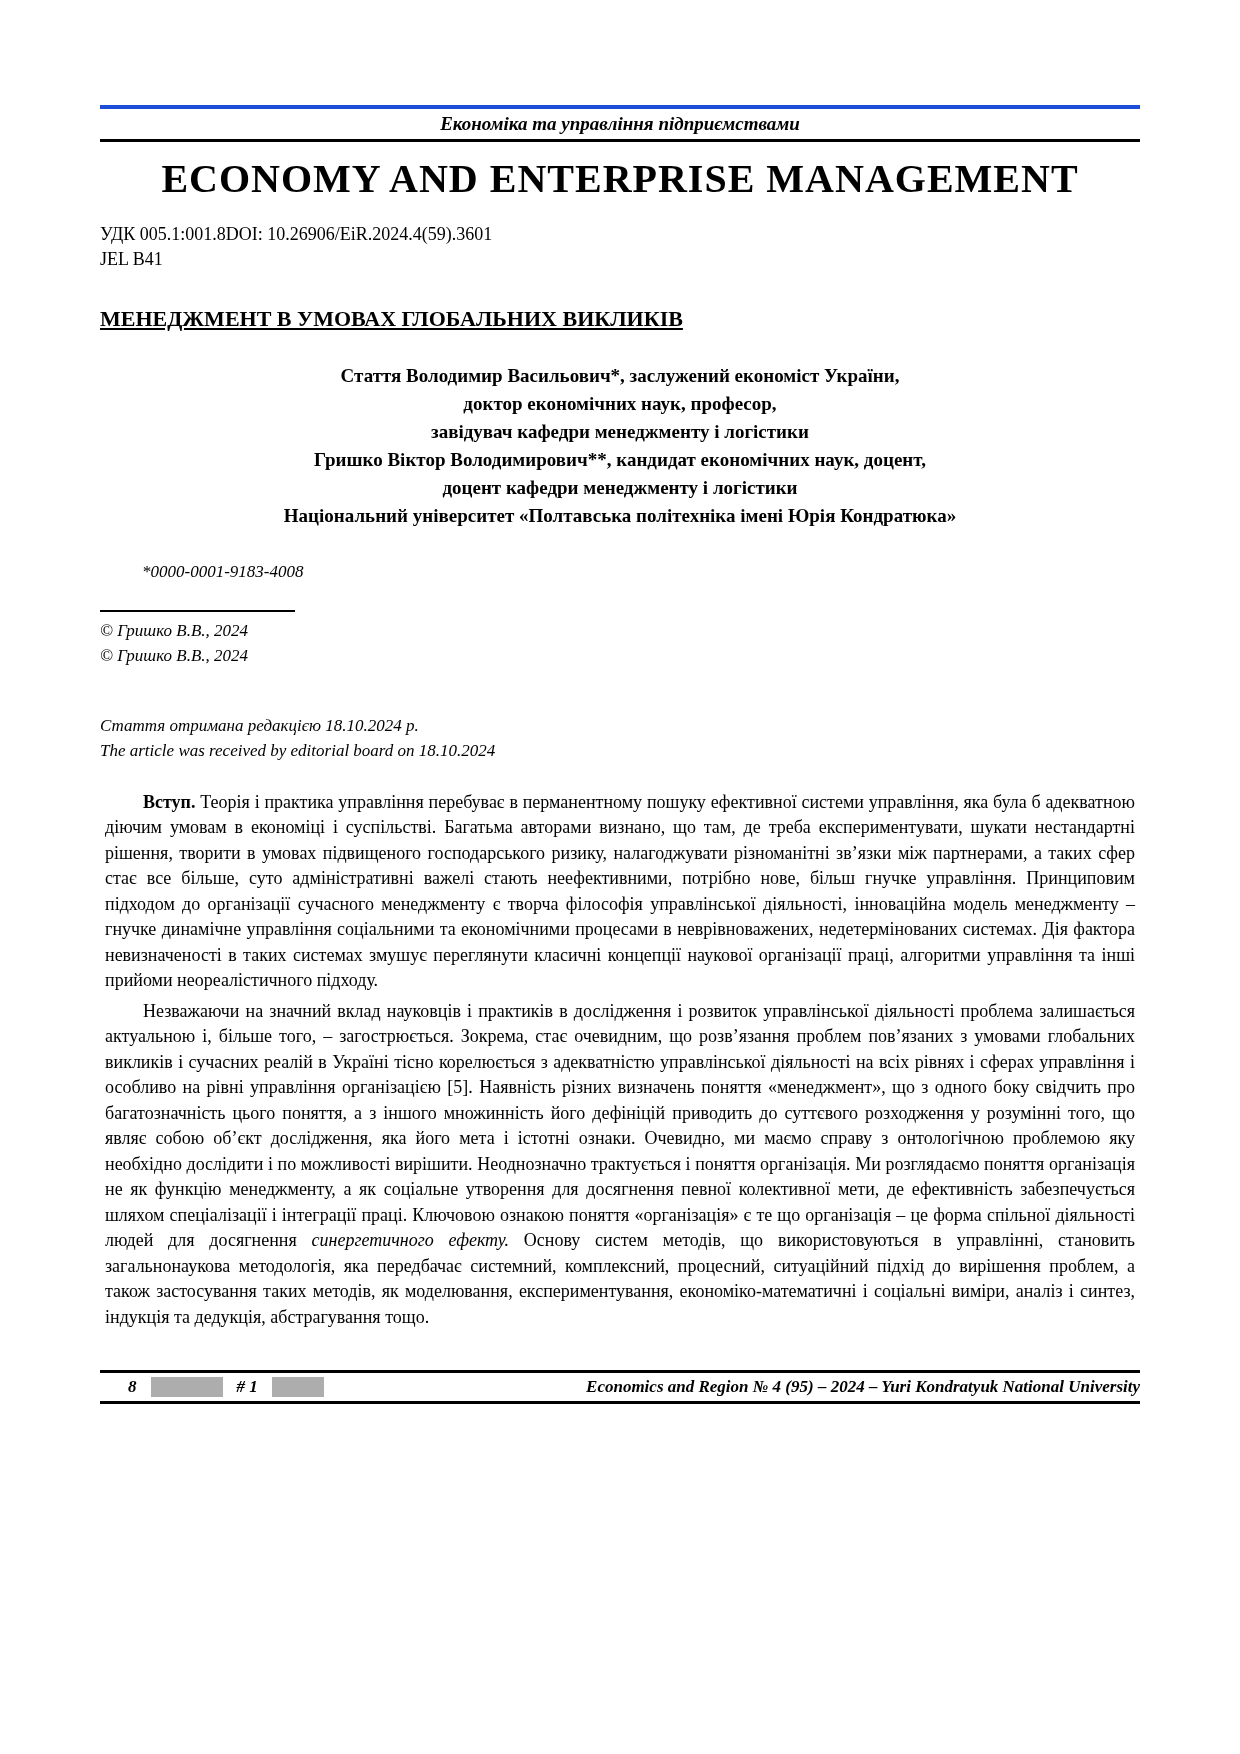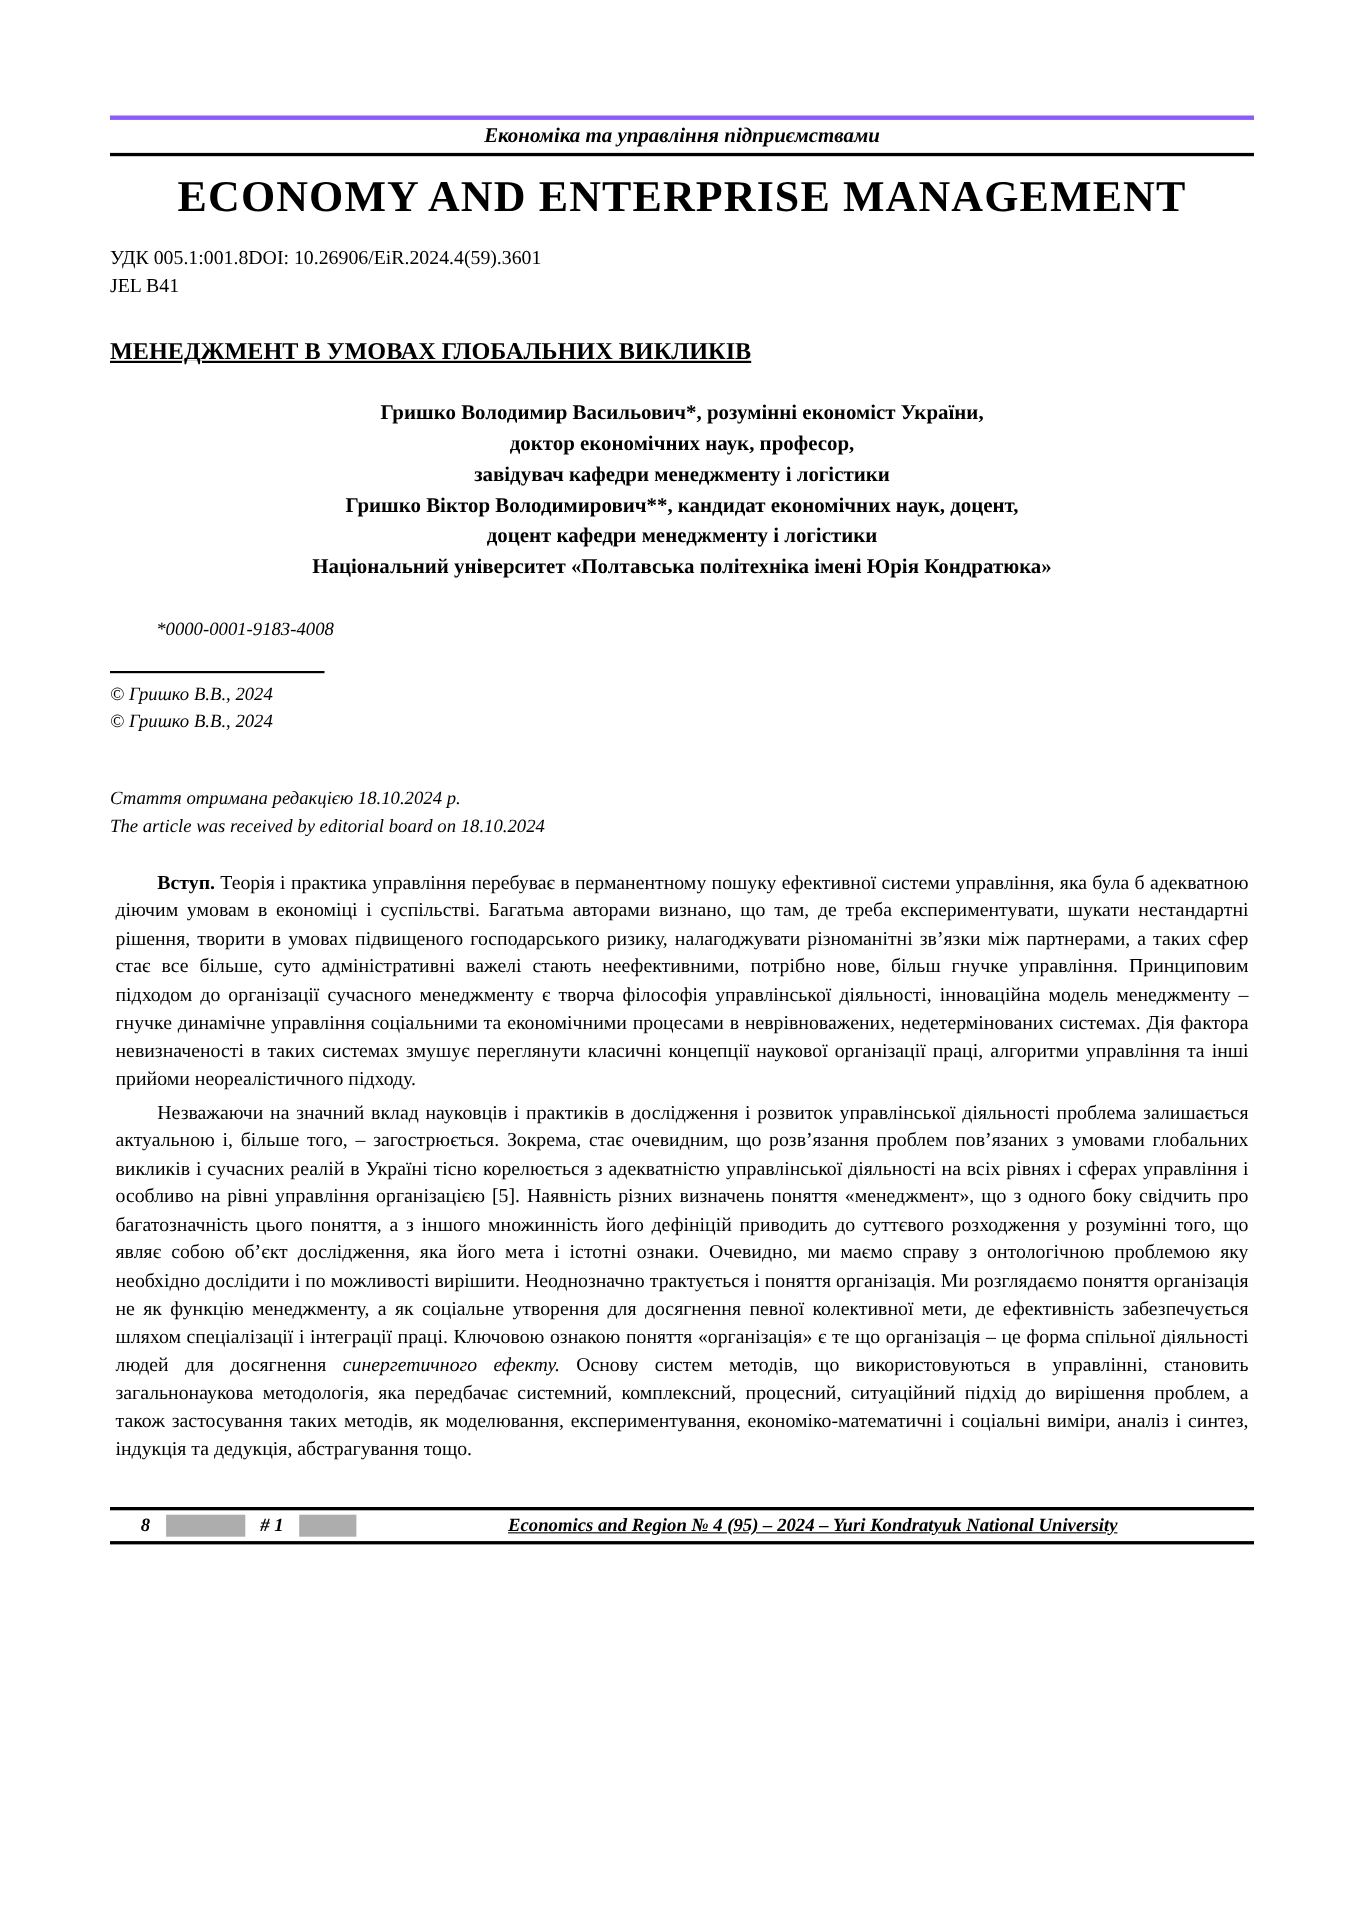"Економіка та управління підприємствами" .section-bar { border-top: 4px solid #8b5cf6 -> 4px solid #1d4ed8 }
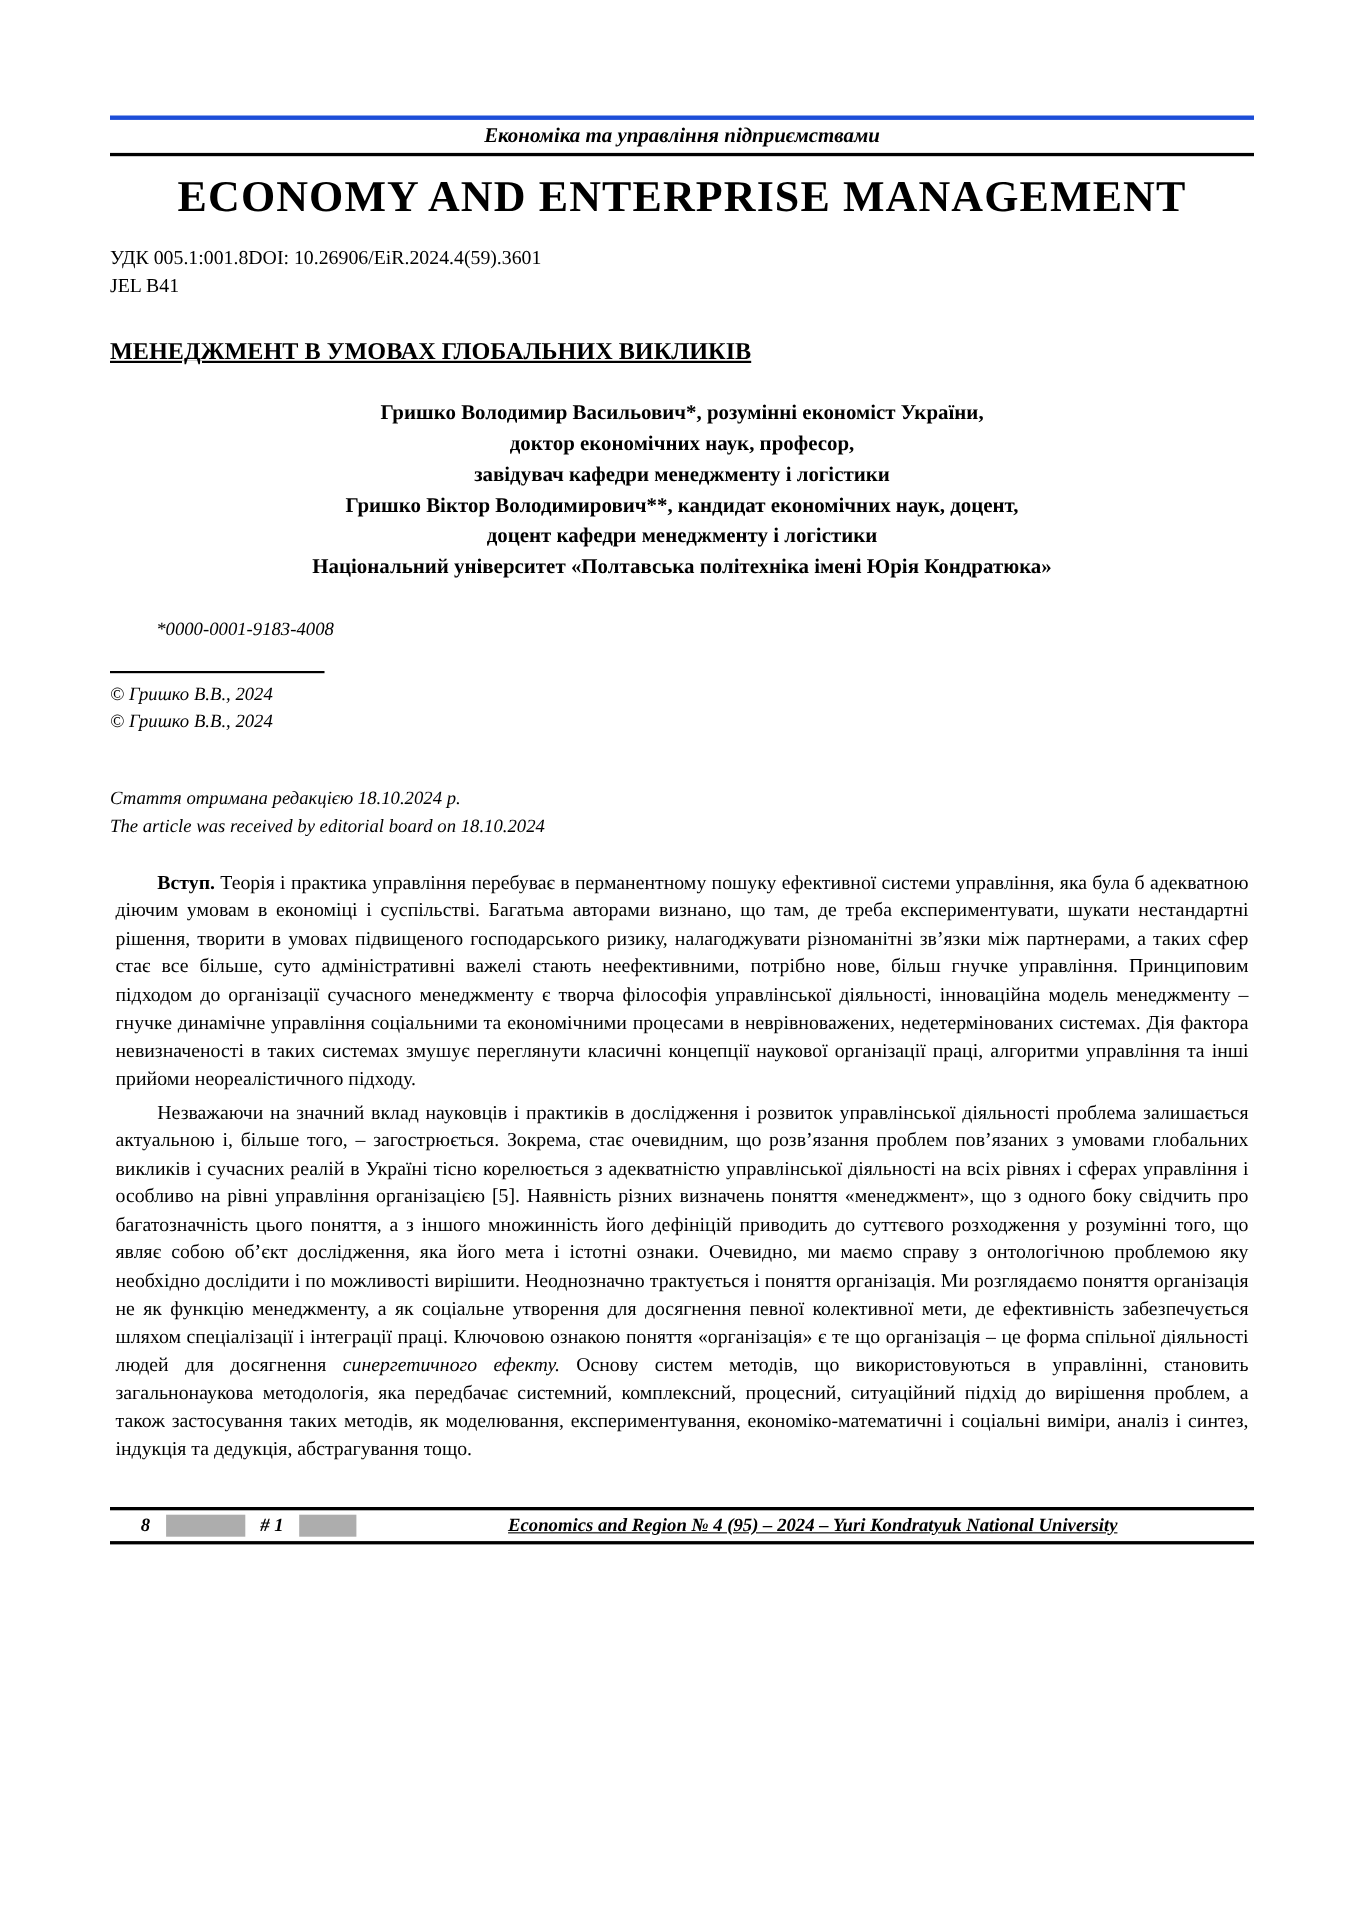"Гришко Володимир Васильович*, розумінні" div { text: Гришко Володимир Васильович*, розумінні -> Стаття Володимир Васильович*, заслужений }
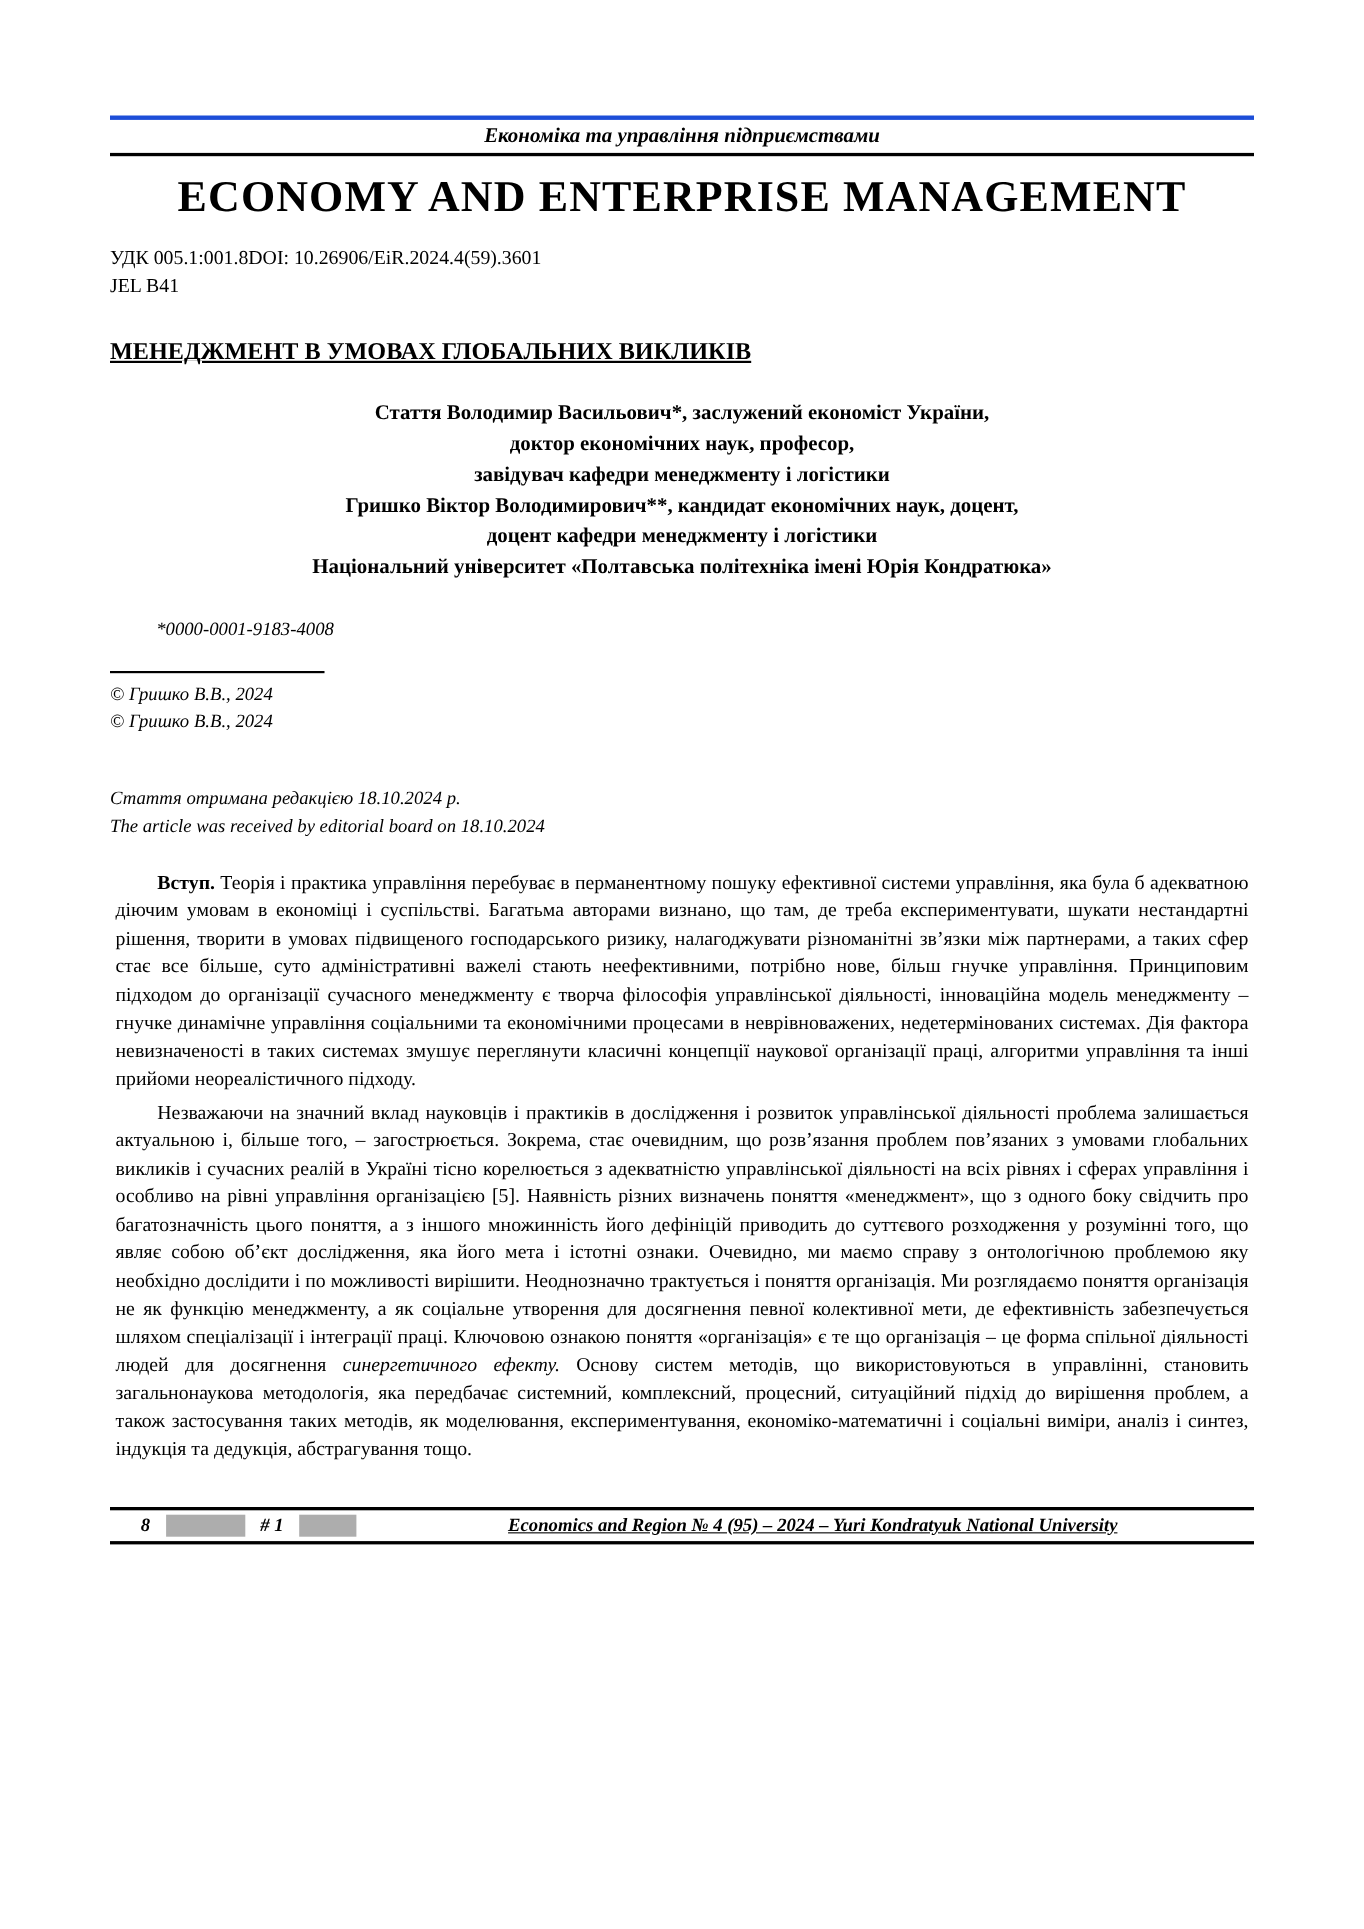"Economics and Region № 4" .footer-journal { text-align: center -> right; text-decoration: underline -> none }
